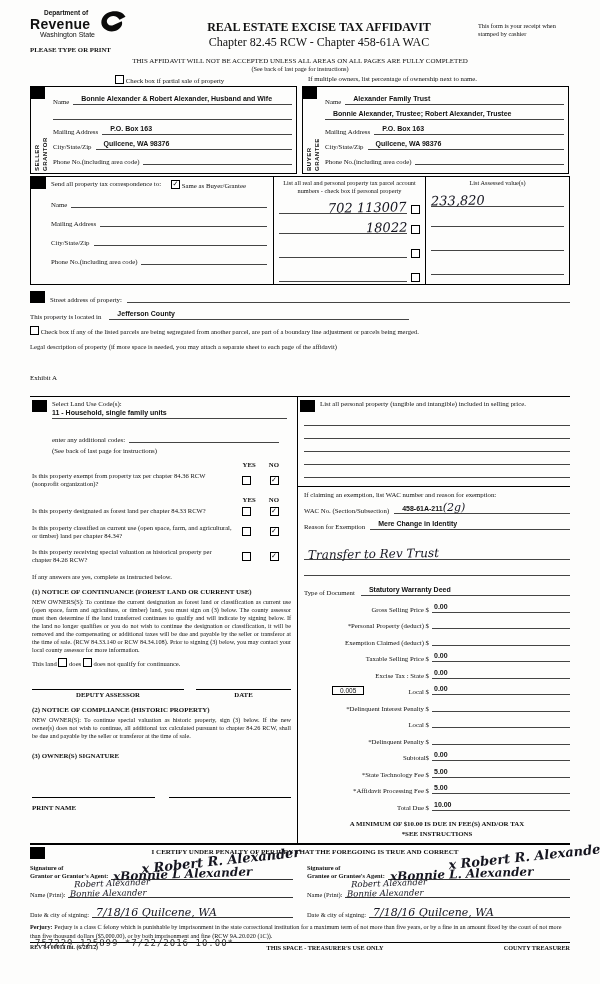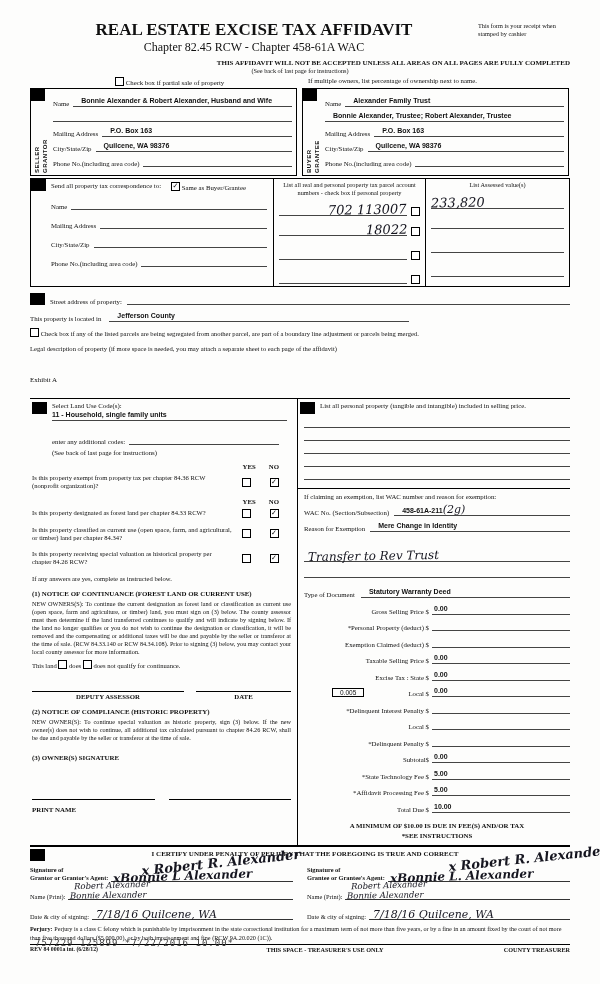"Revenue" div.logo { html: none -> <div> <div> <div> <div>Department of</div> <div>Revenue</div> <div>Washington State</div> </div> <span> <svg> <path></path> </svg> </span> </div> <div>PLEASE TYPE OR PRINT</div> </div> }
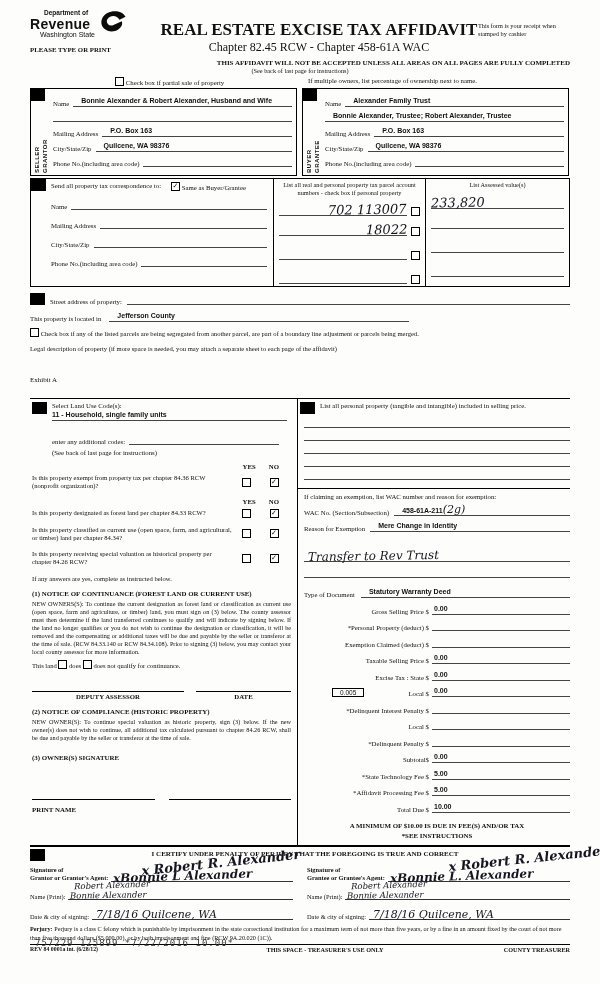"REAL ESTATE EXCISE TAX AFFIDAVIT" .title { font-size: 17px -> 12px }
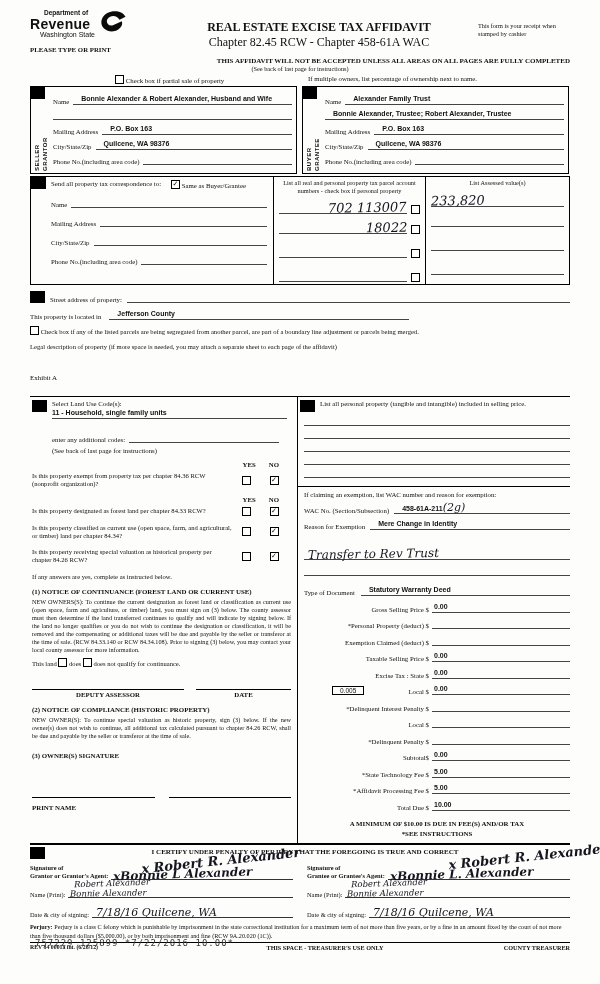"THIS AFFIDAVIT WILL NOT BE" .warn { font-weight: bold -> normal; text-align: right -> center }
